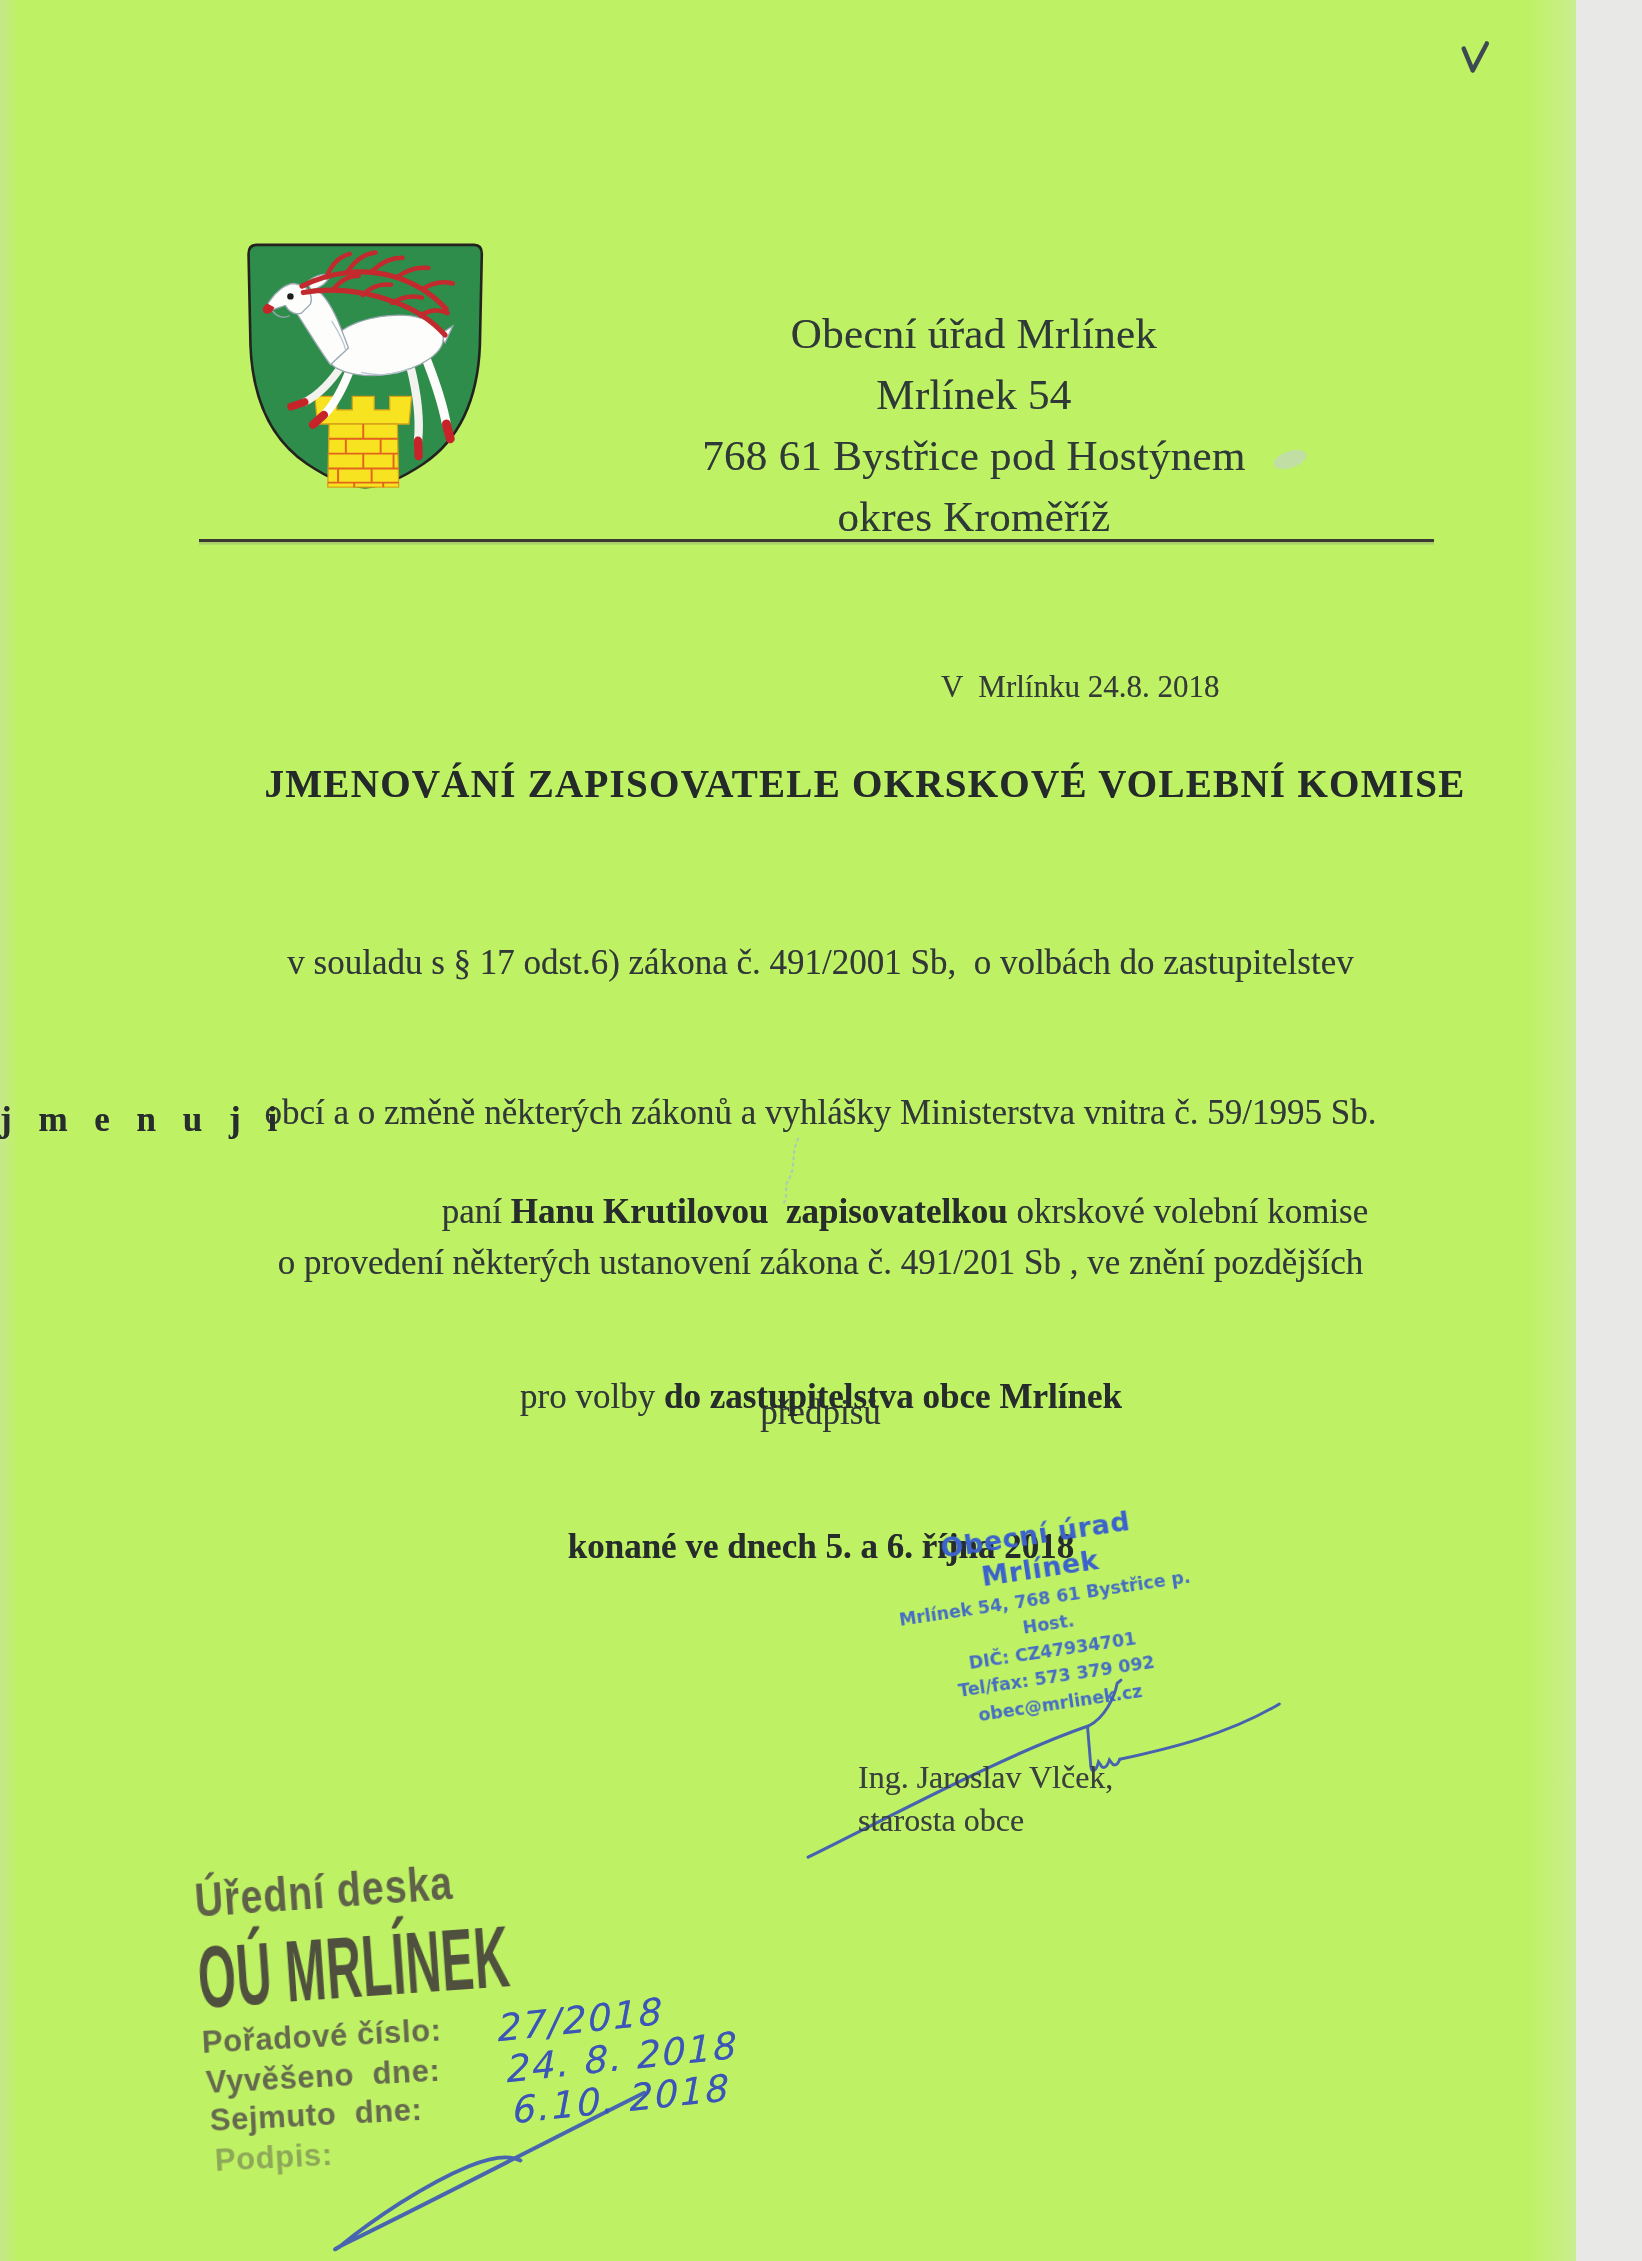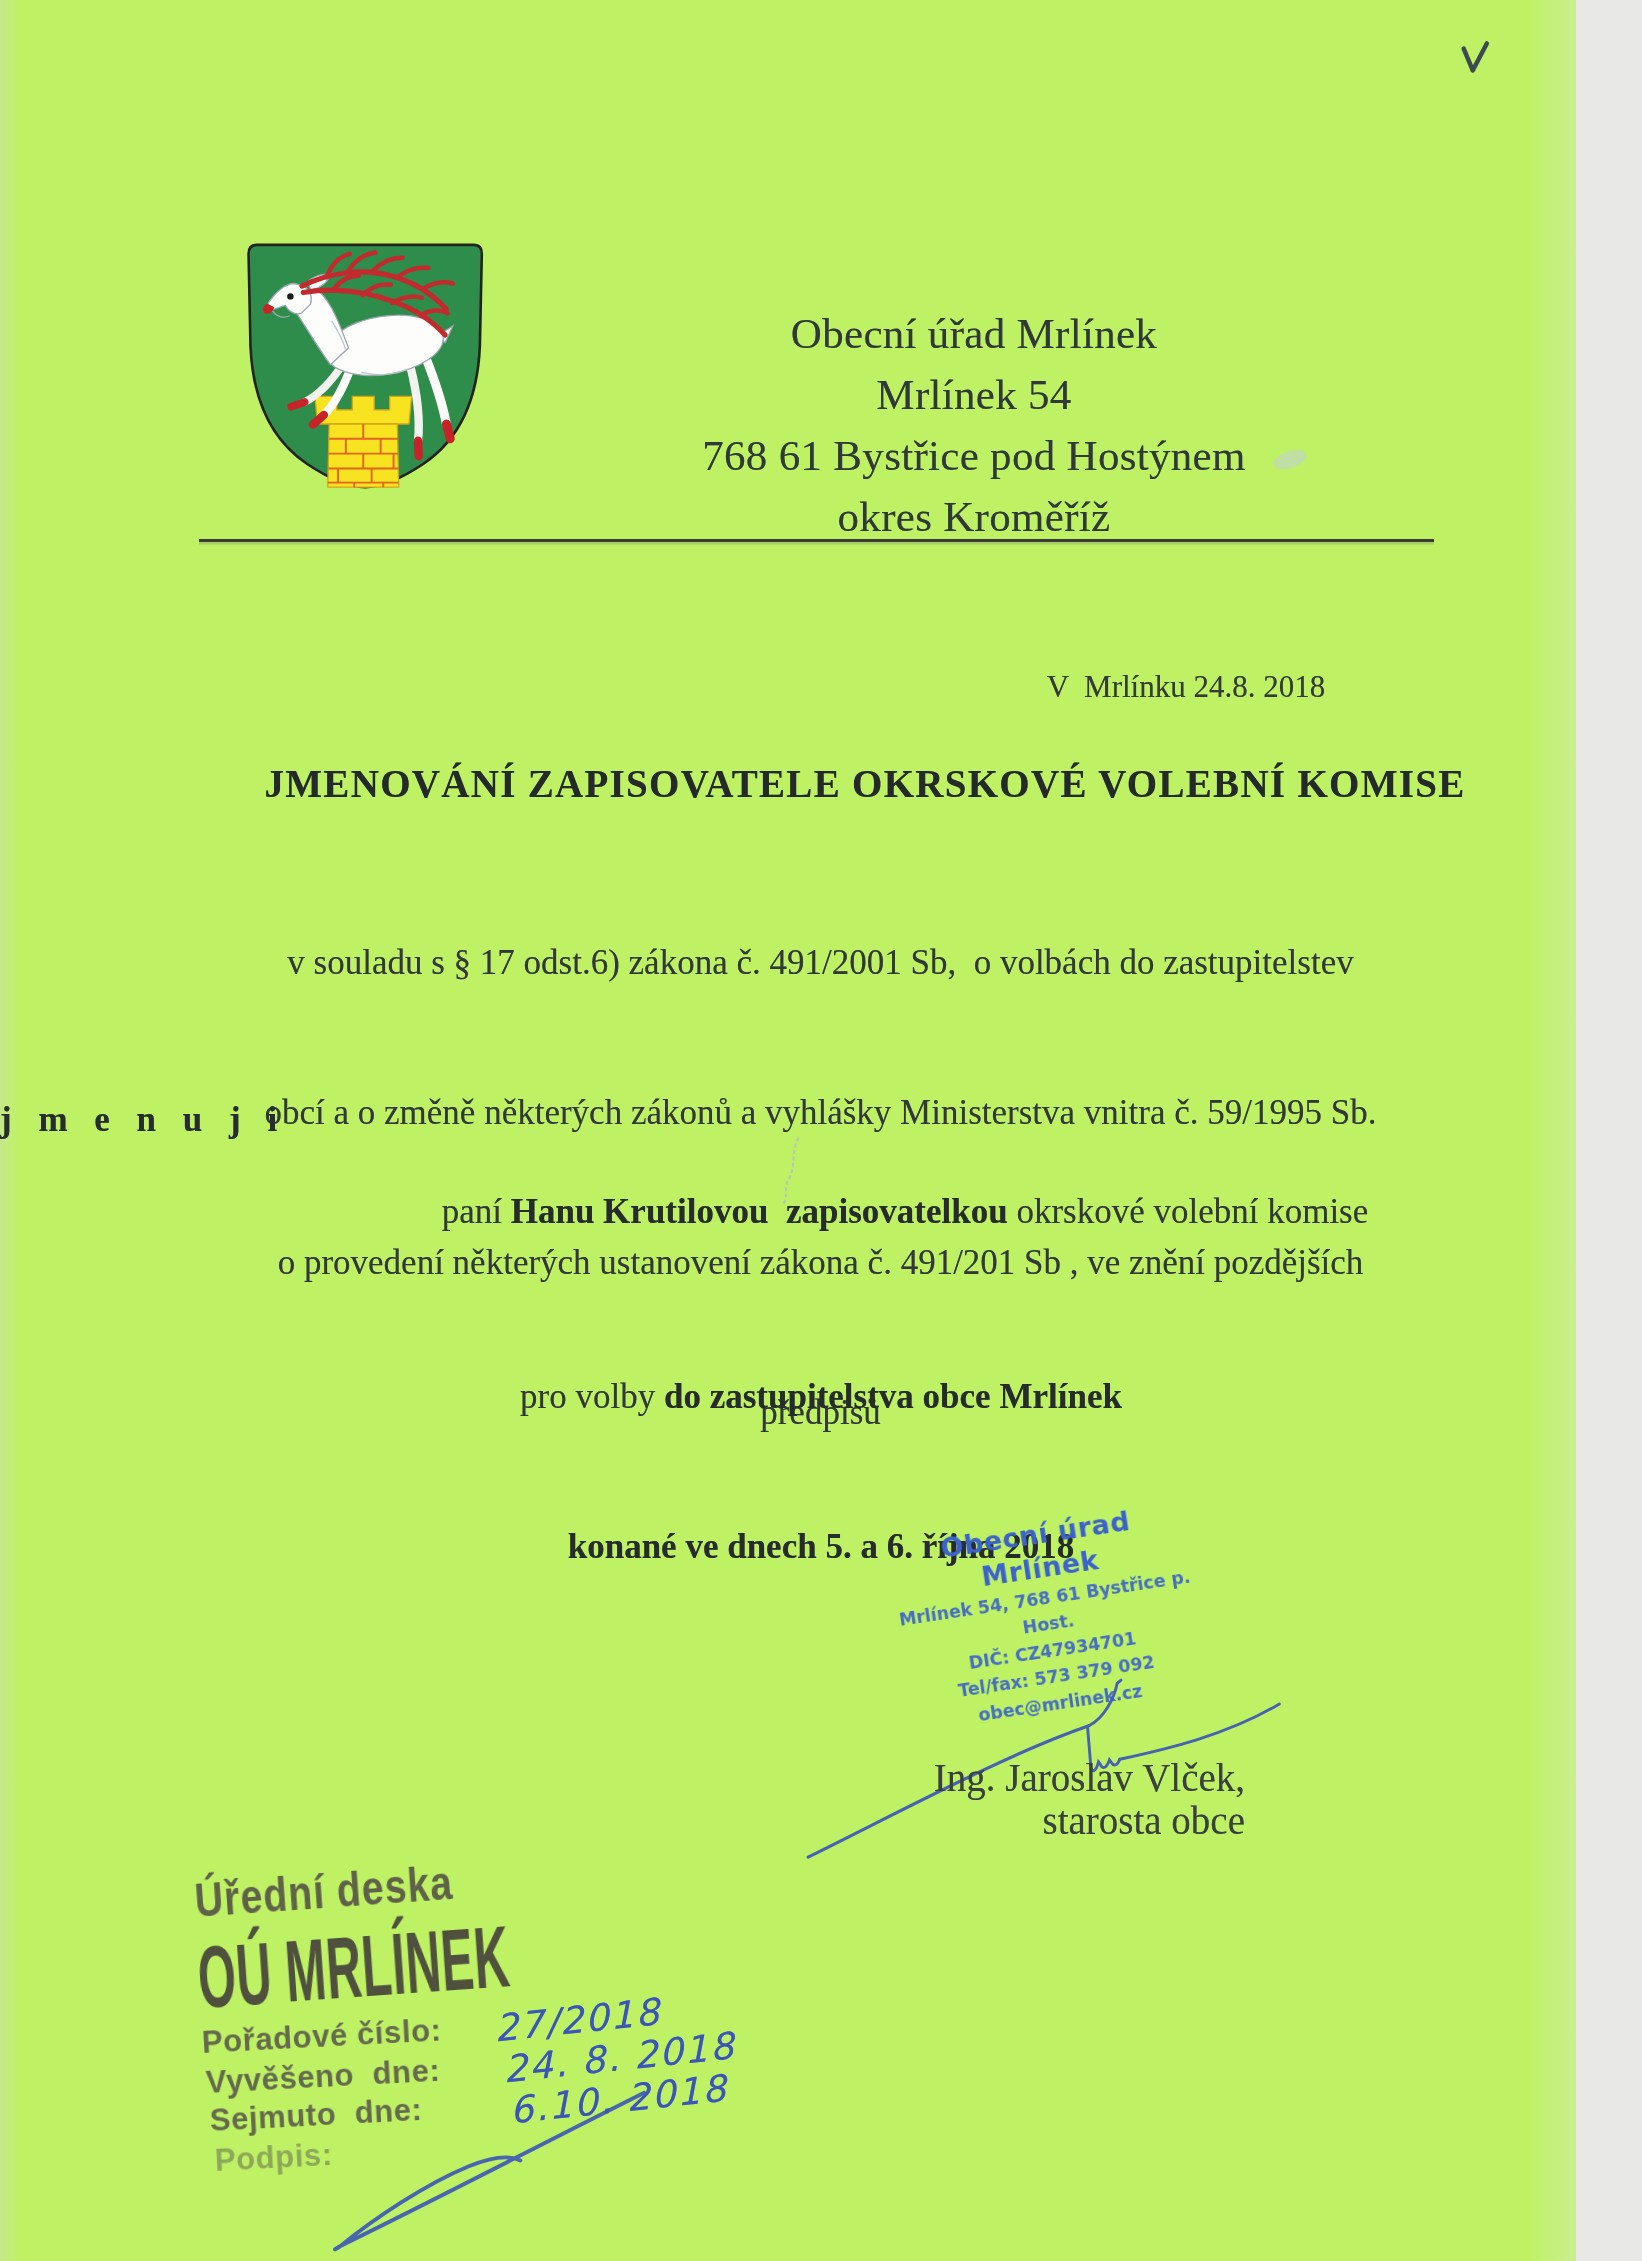"V Mrlínku 24.8. 2018" .date-line { text-align: center -> left }
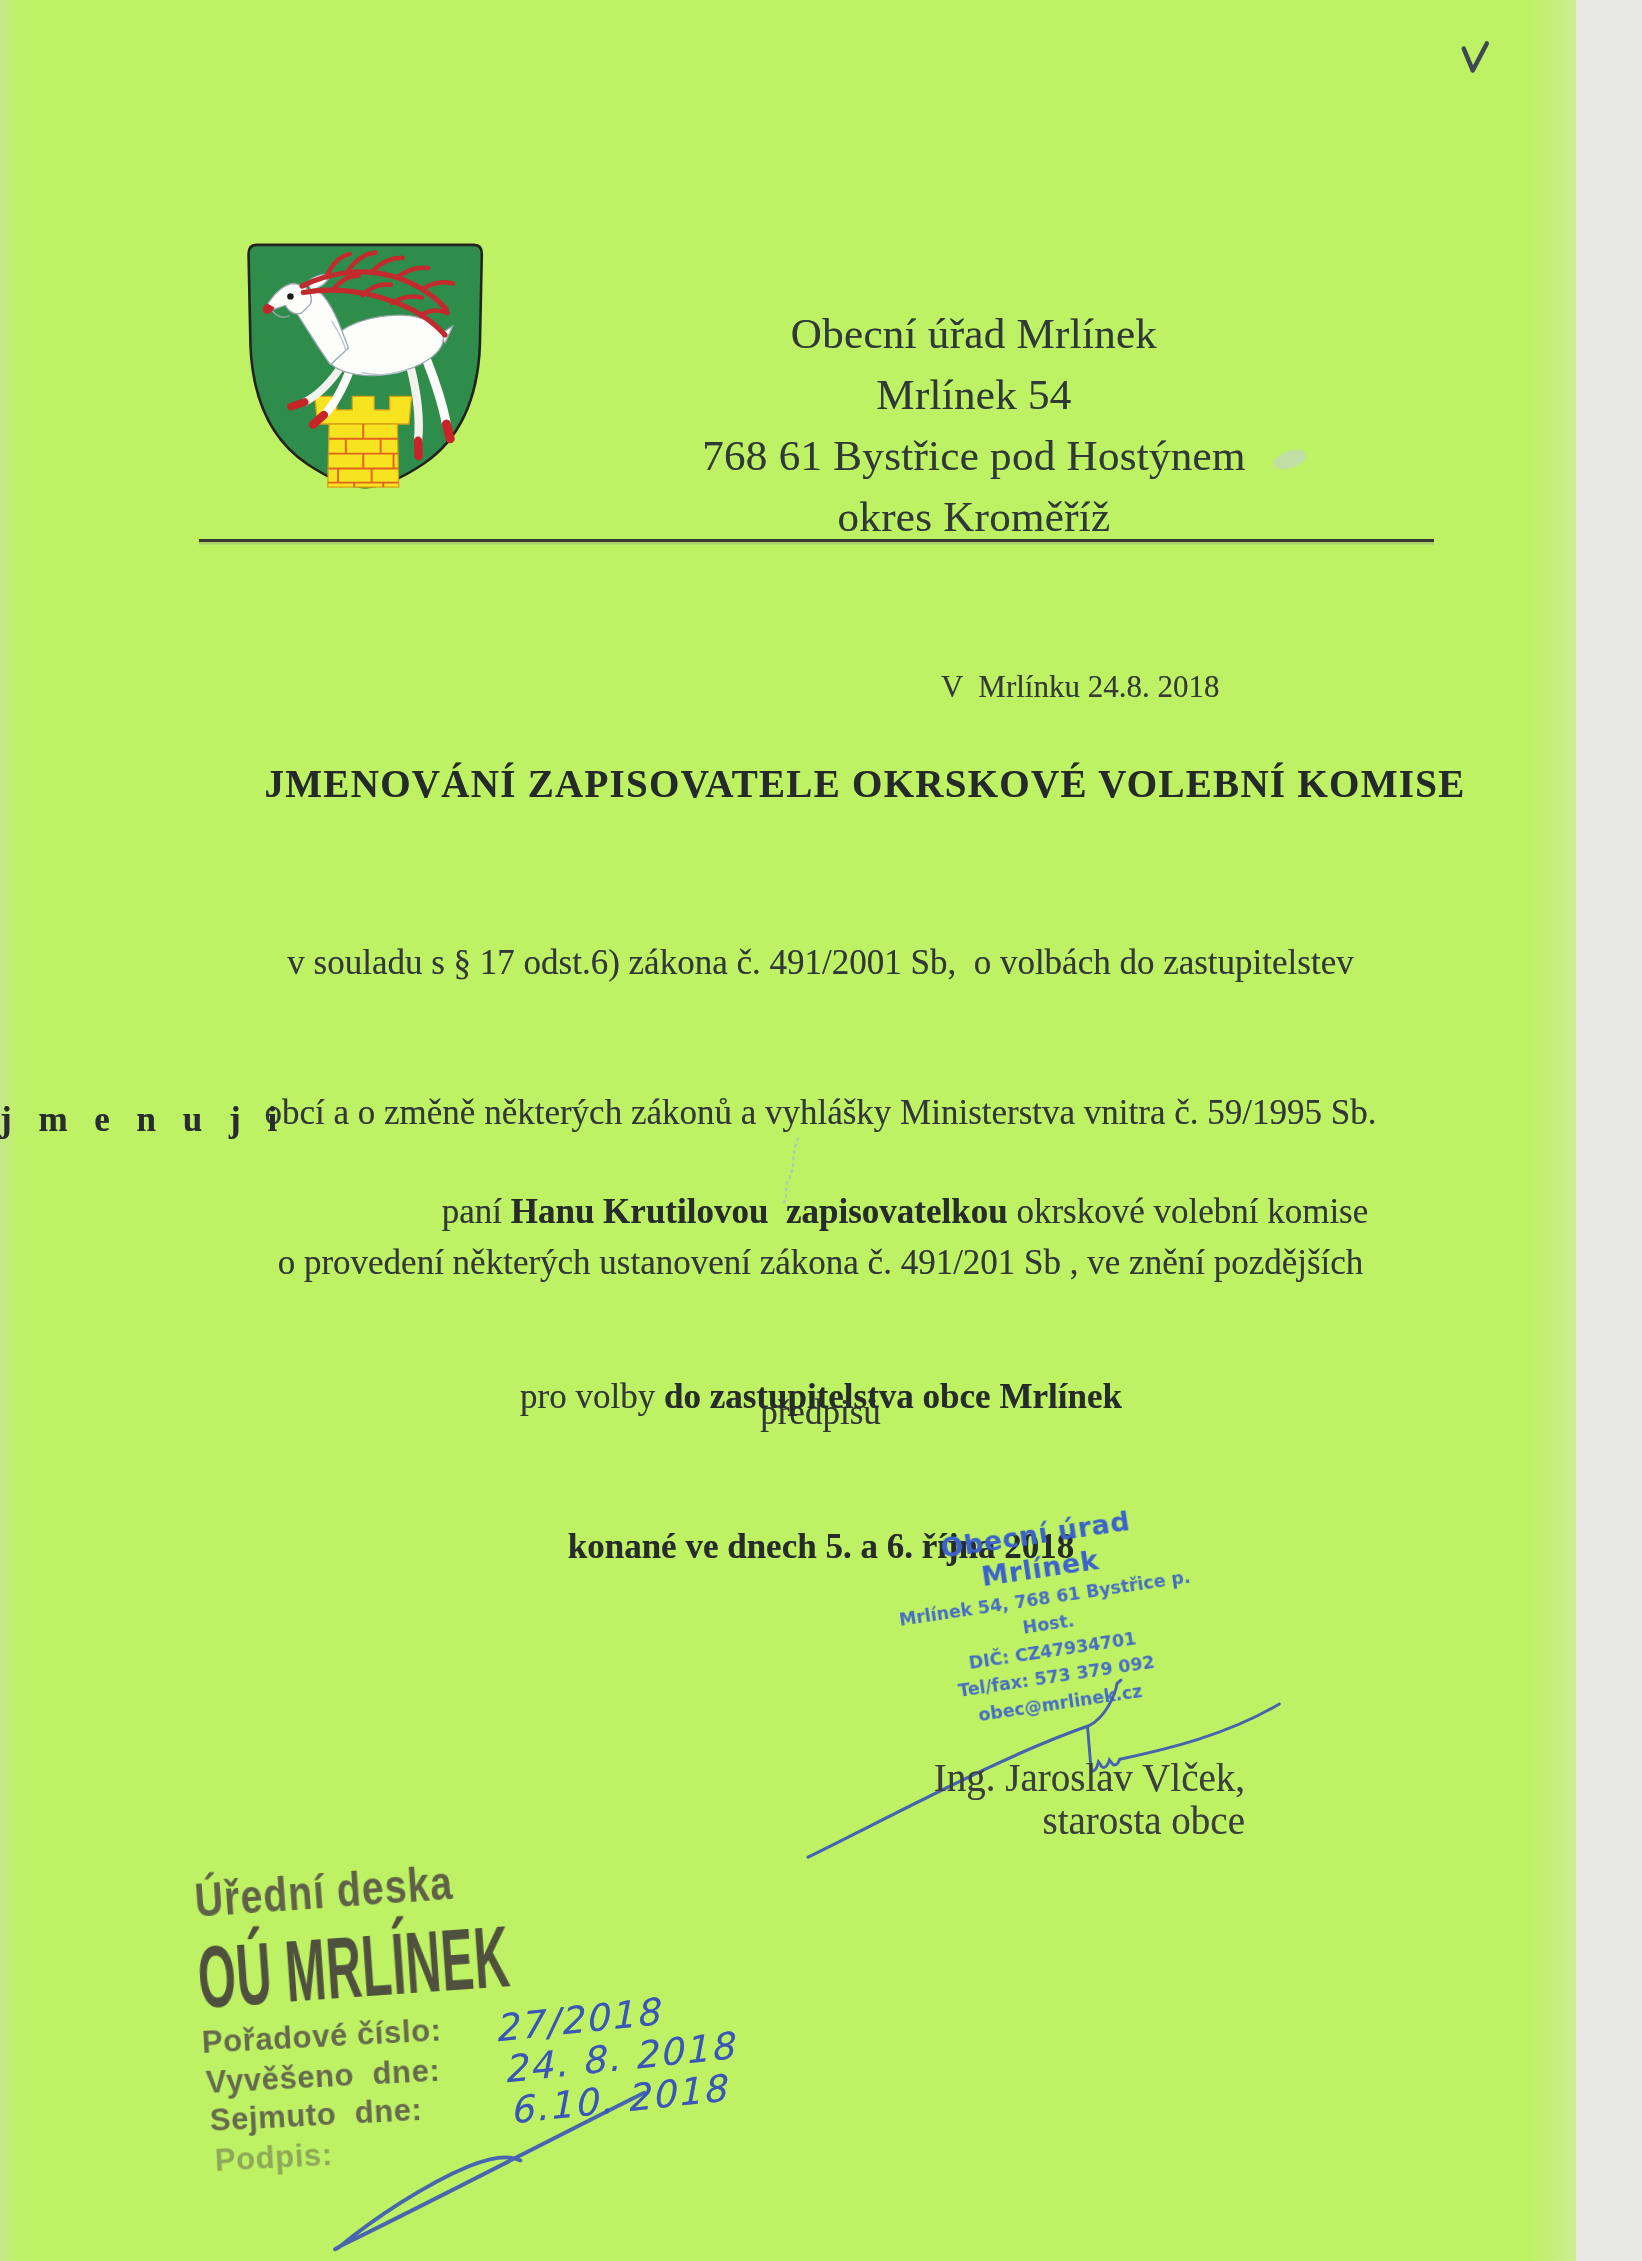"Ing. Jaroslav Vlček," .signer { font-size: 39px -> 32px; text-align: right -> left }
